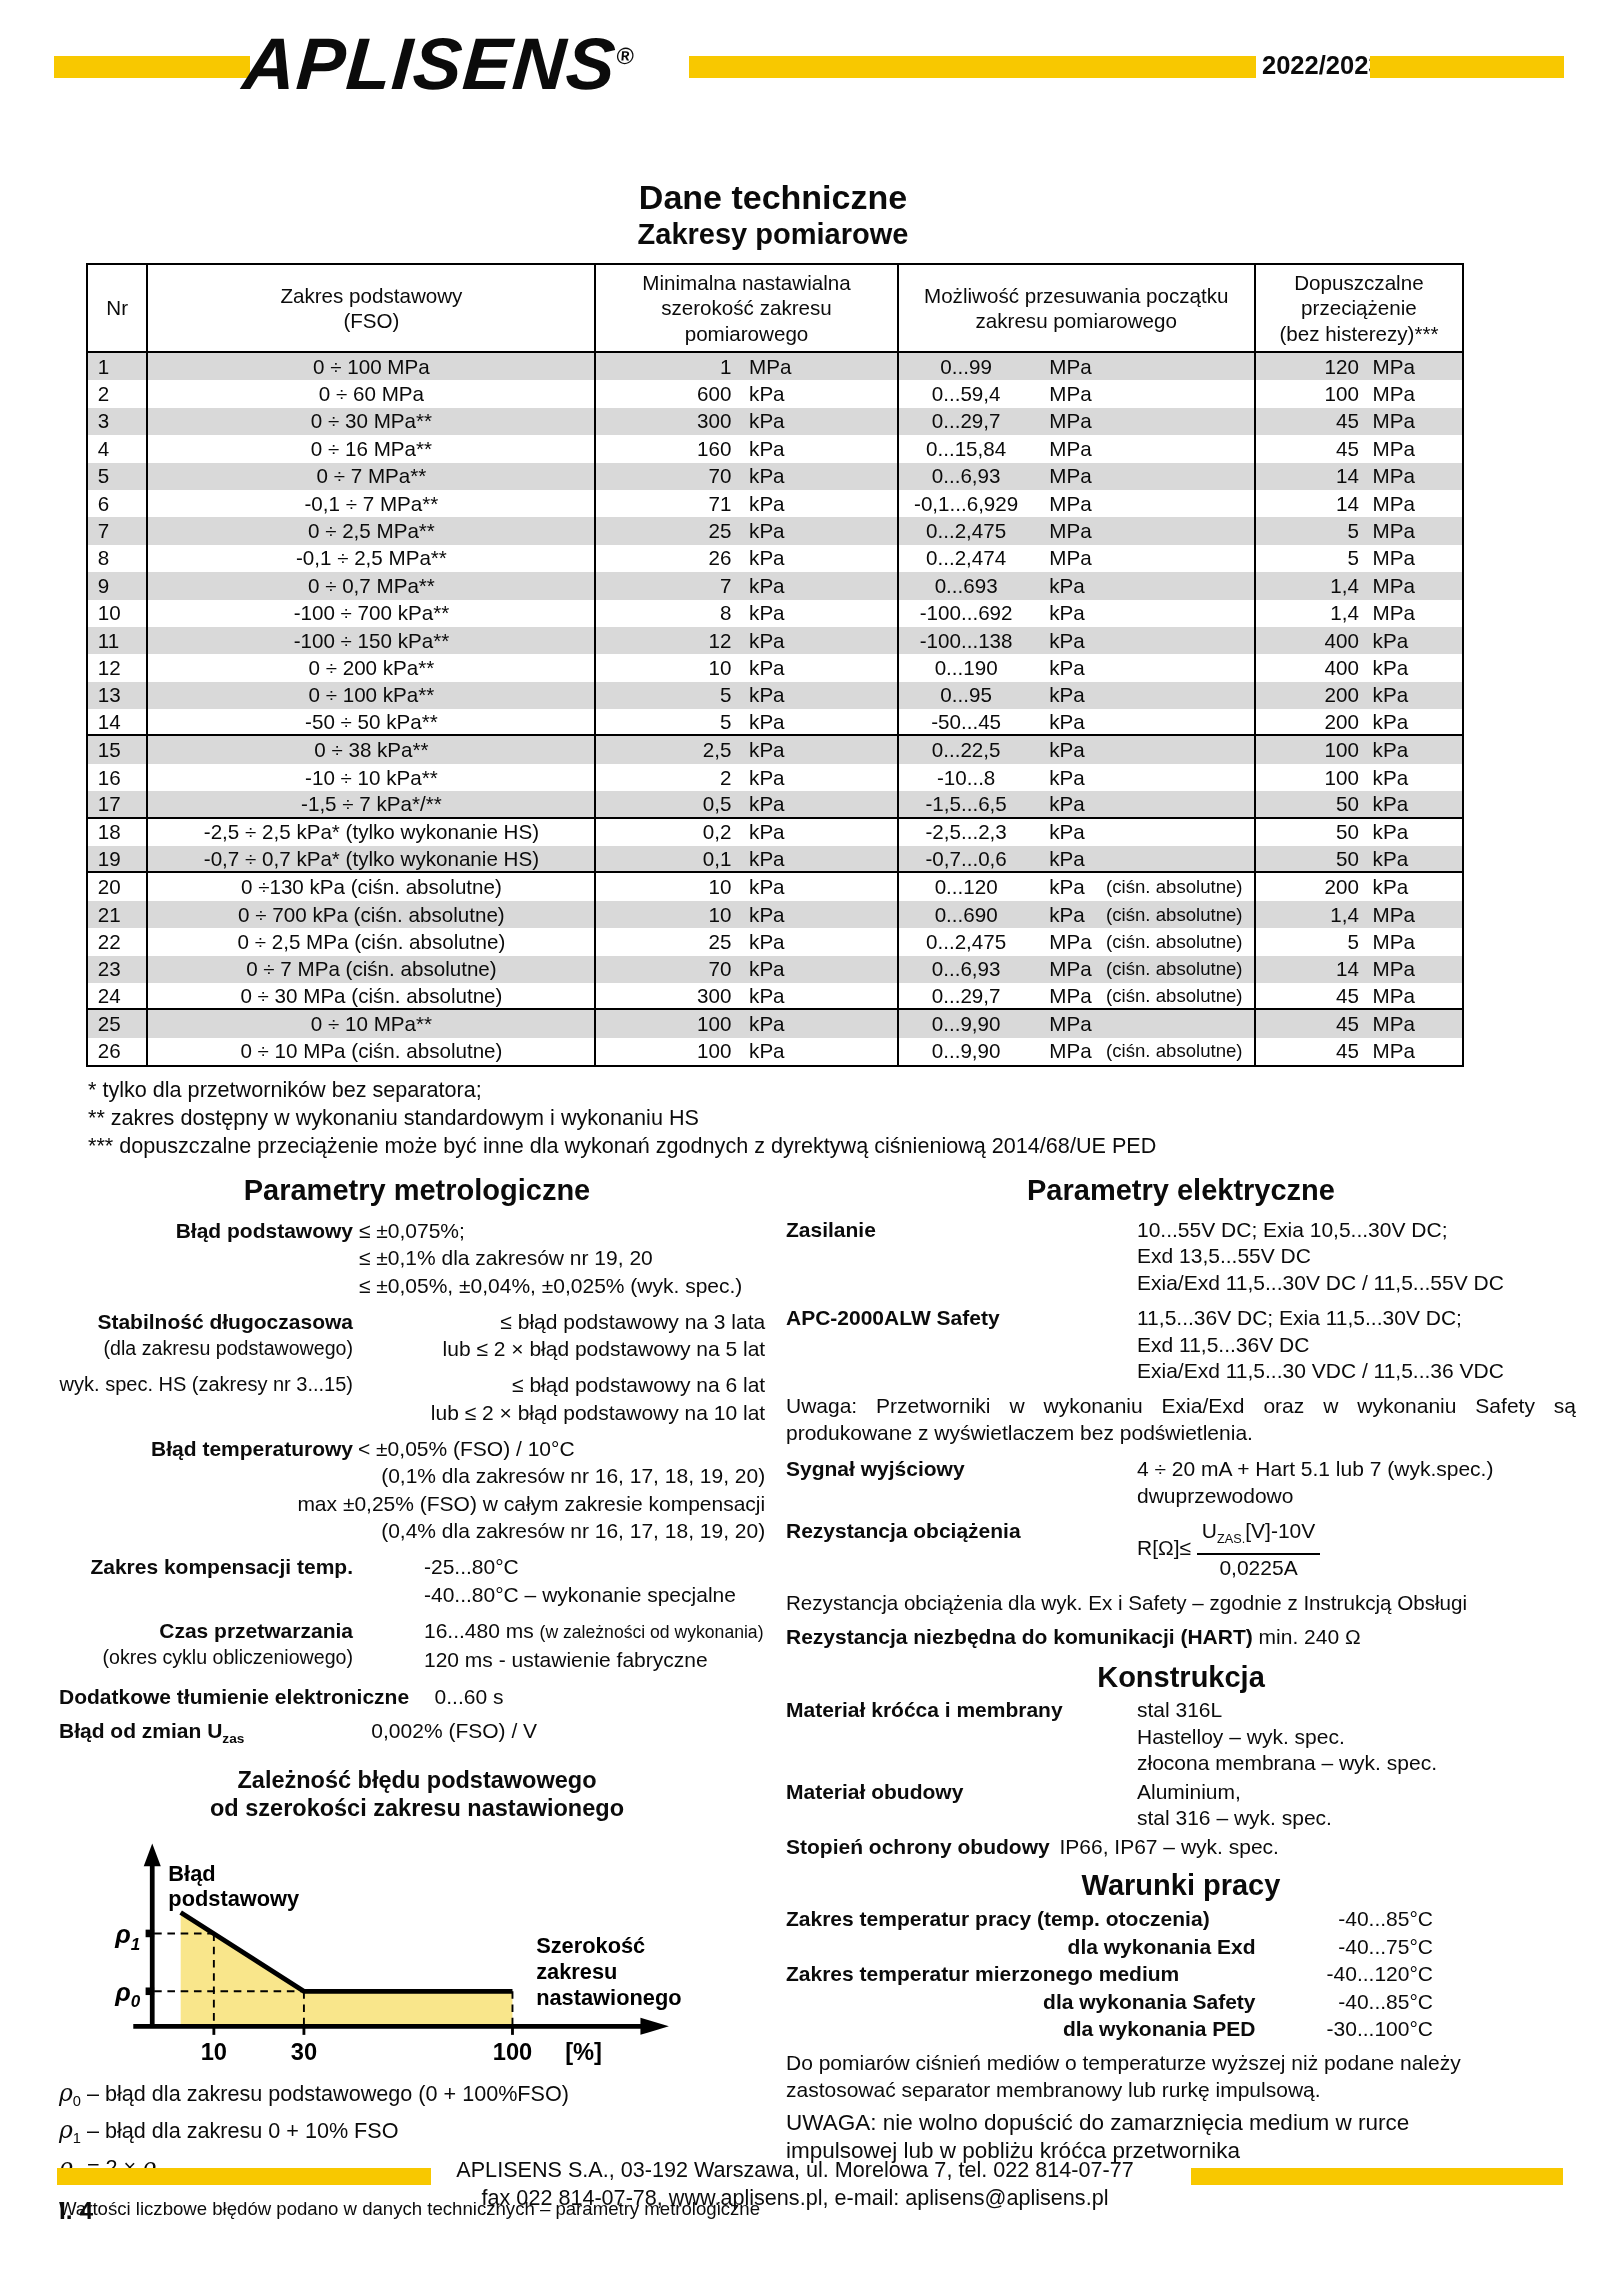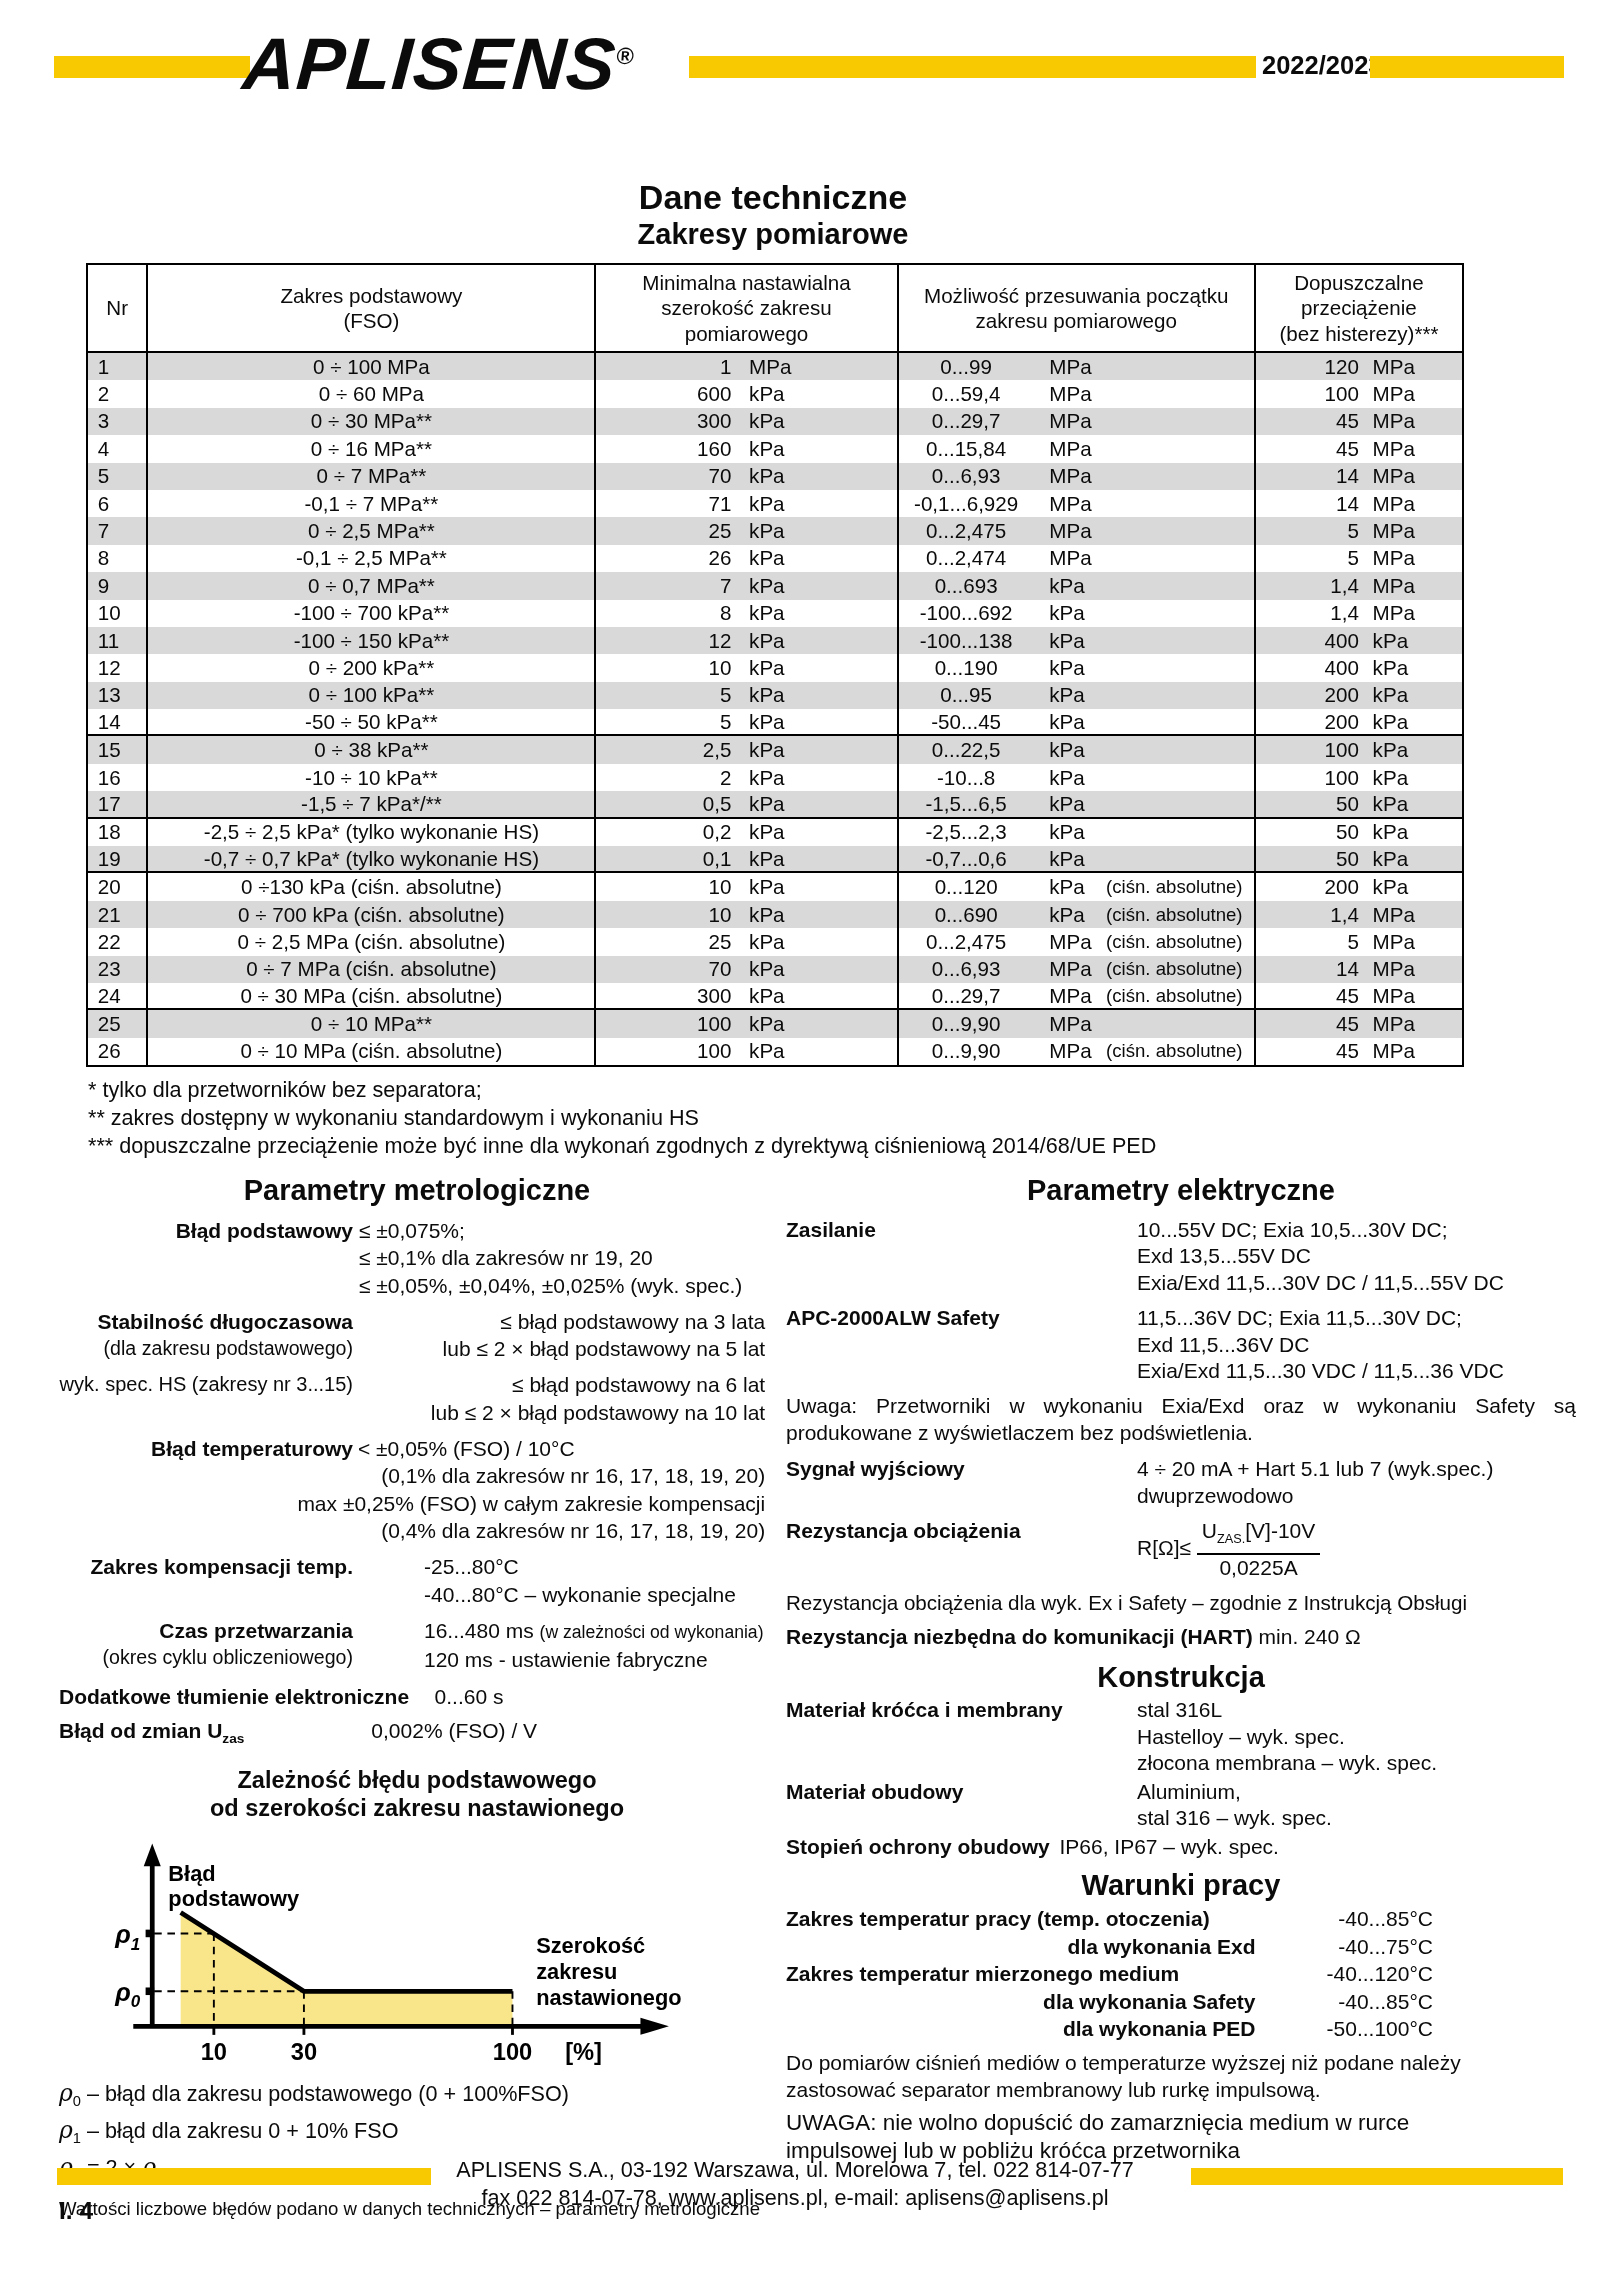"-50...100°C" div.wval { text: -50...100 -> -30...100 }
